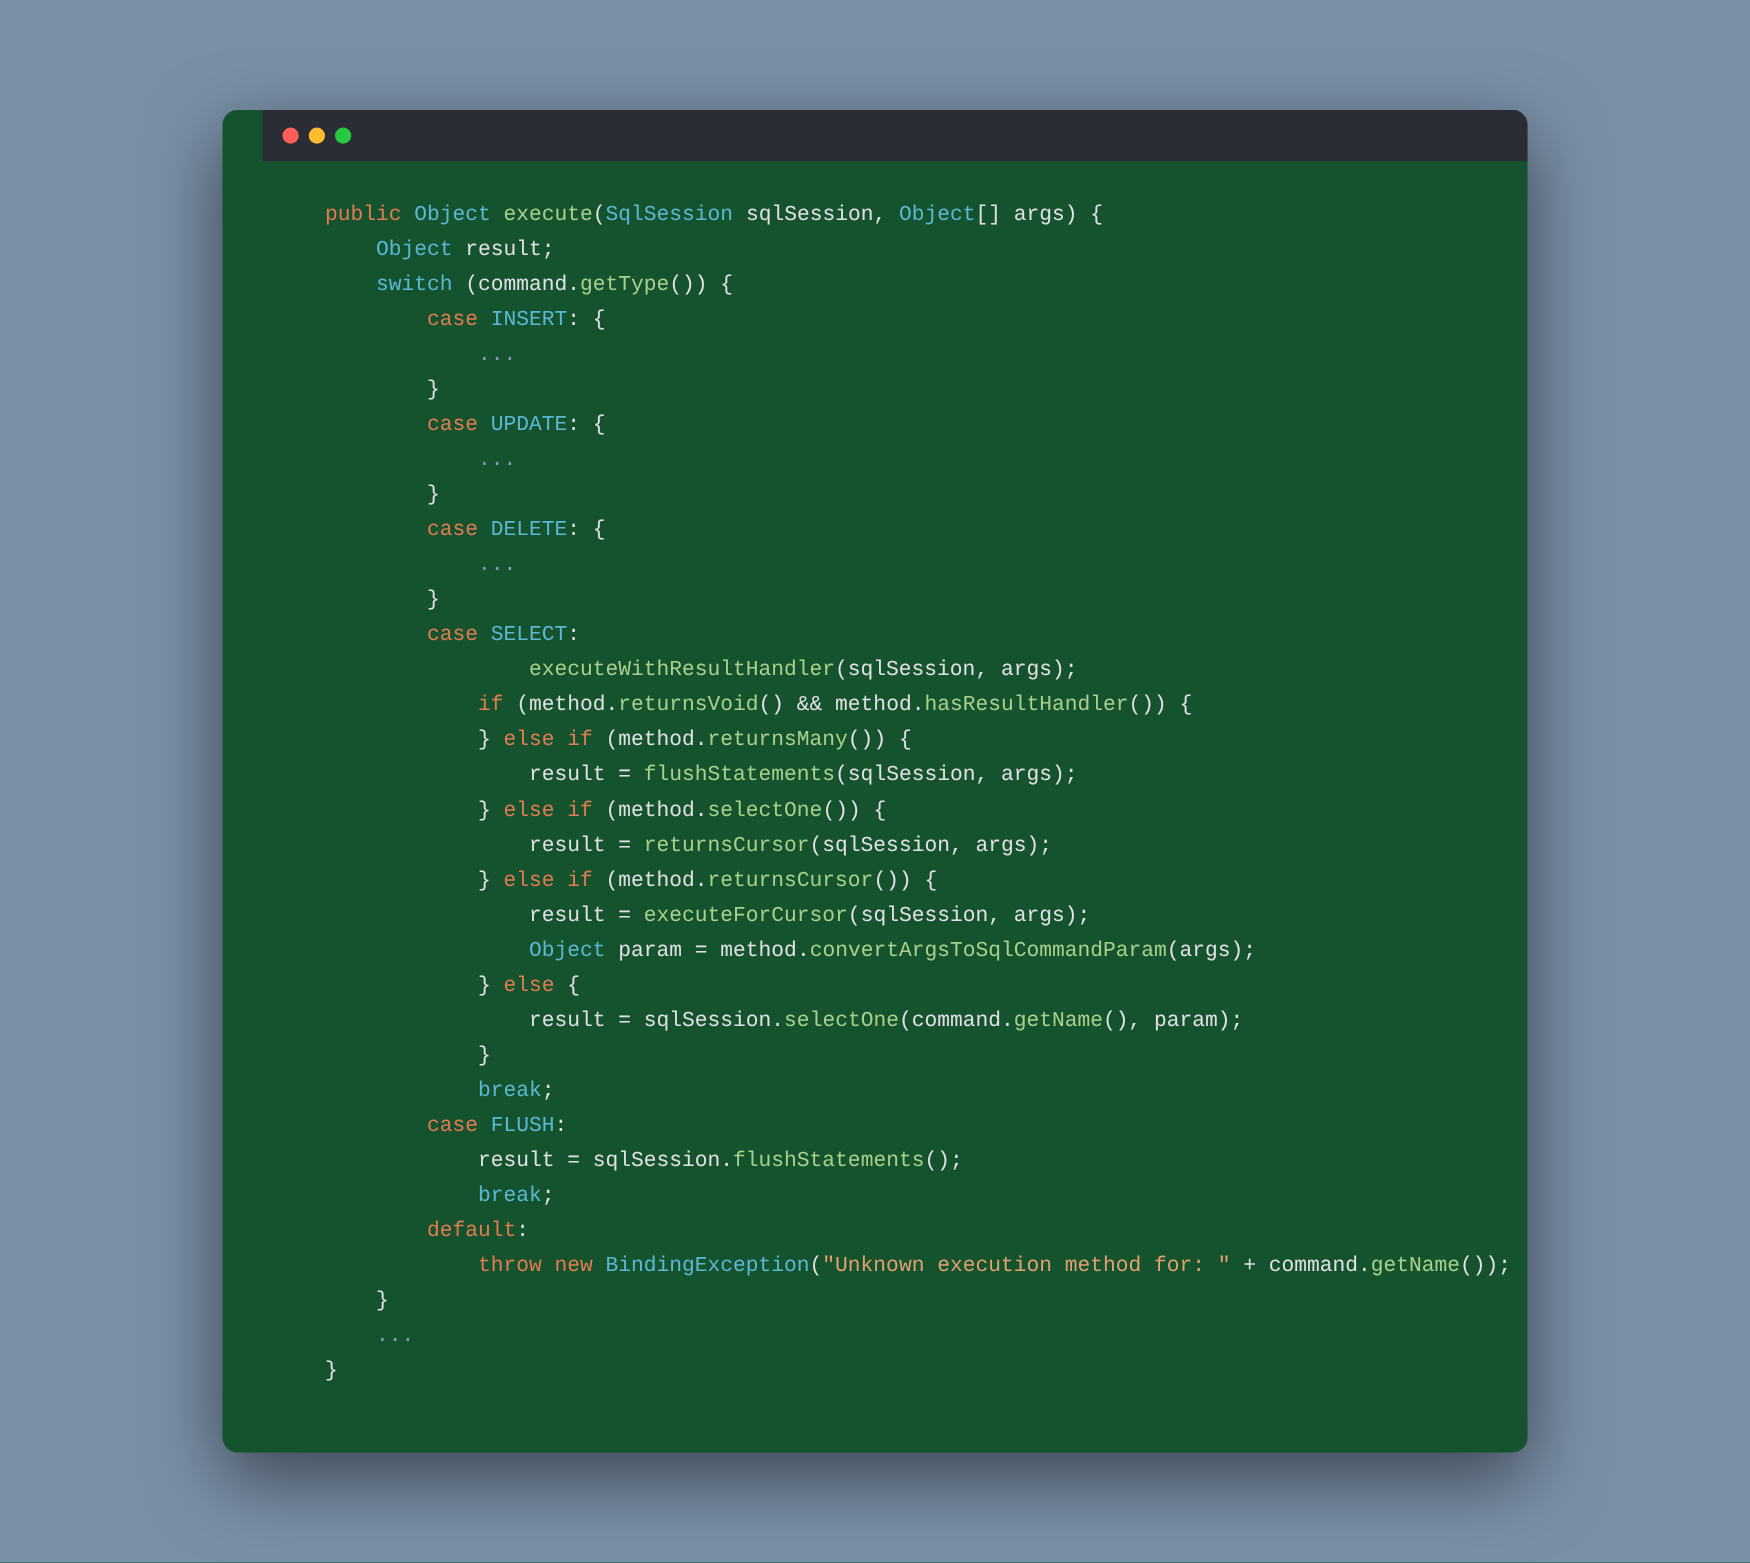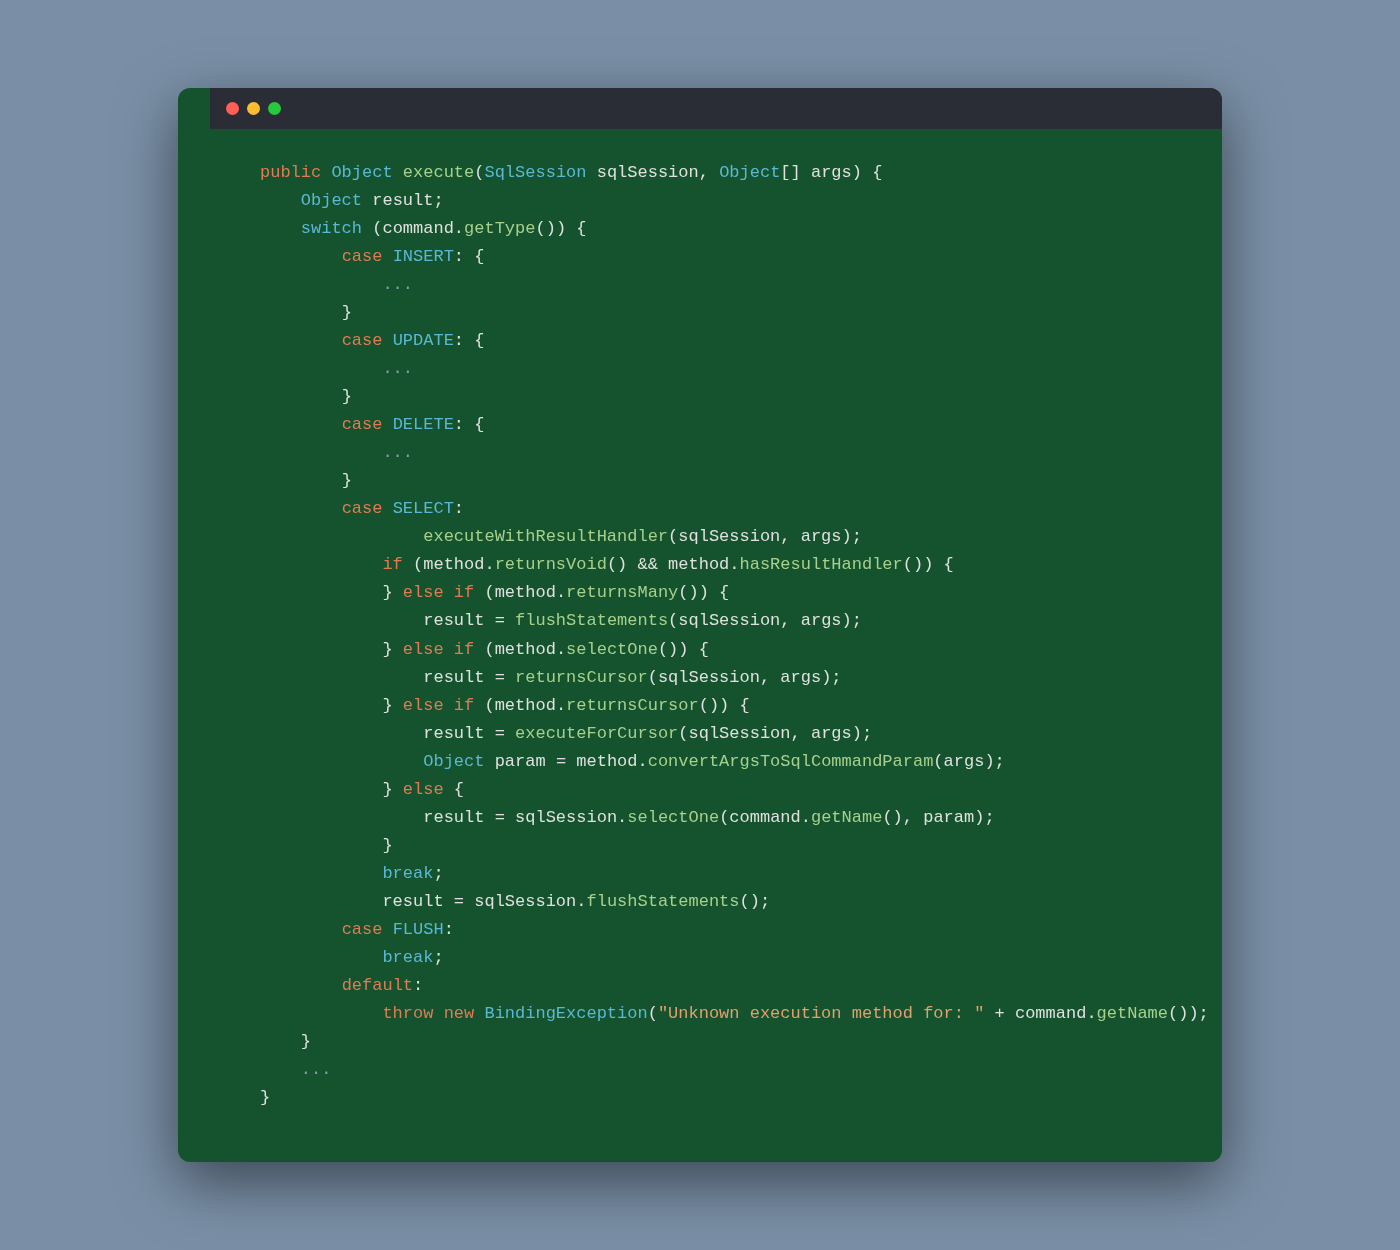"result = sqlSession.flushStatements();" span.line { order: before "case FLUSH:" -> after "case FLUSH:" }
